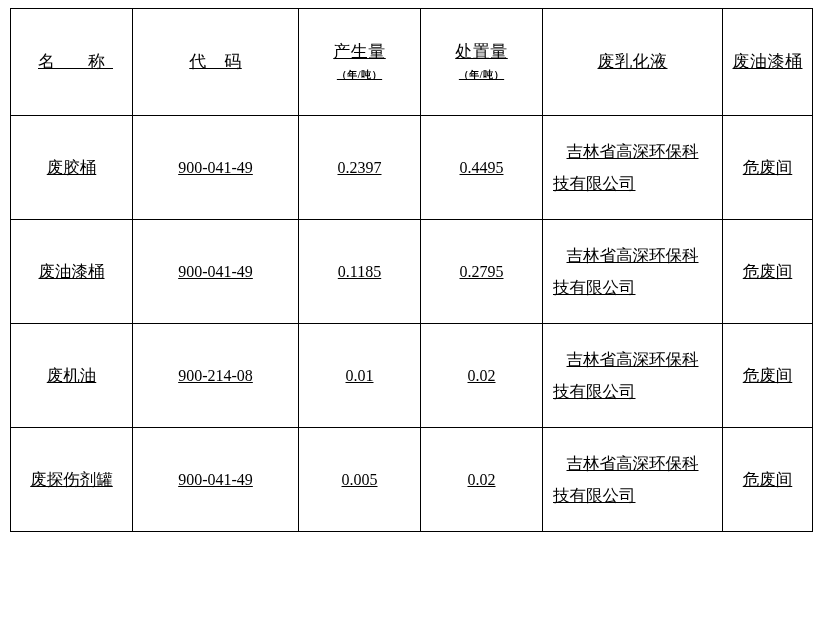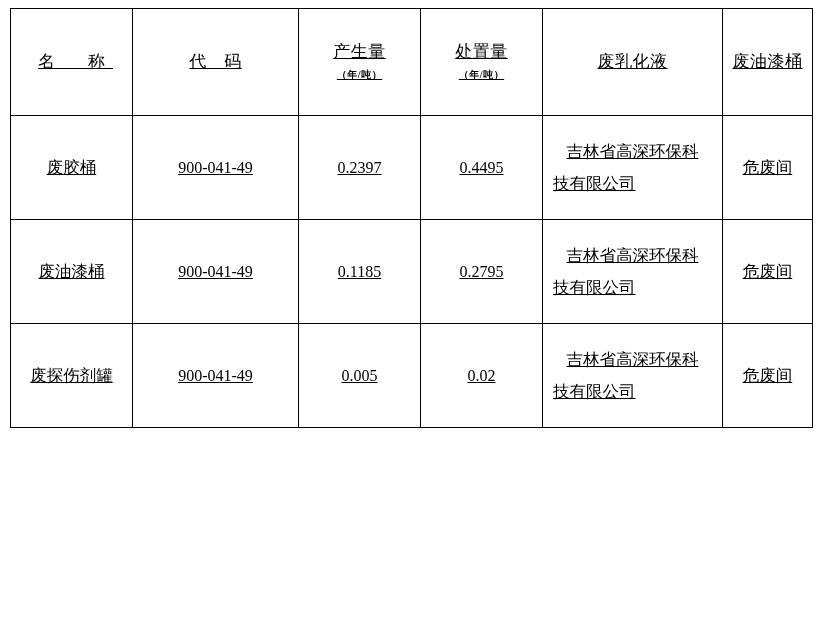"废机油" tr { html: none -> <tr> <td>废机油</td> <td>900-214-08</td> <td>0.01</td> <td>0.02</td> <td> <span>吉林省高深环保科</span> <span>技有限公司</span> </td> <td>危废间</td> </tr> }
